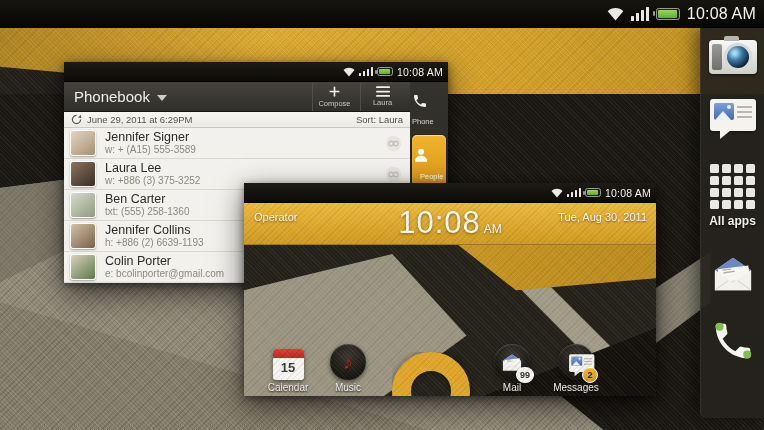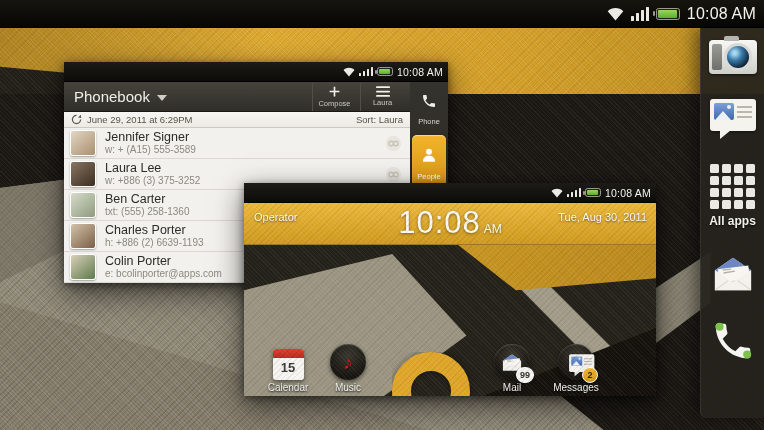"Phone" .rail-tab { align-items: center -> none }
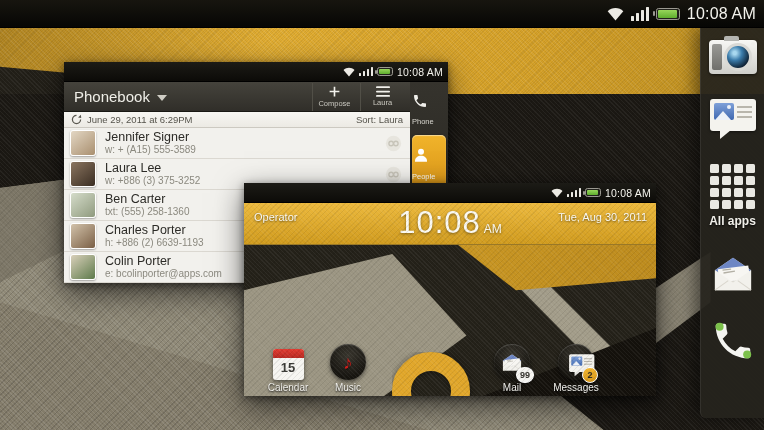"People" .rail-tab.gold span { padding-left: none -> 8px }
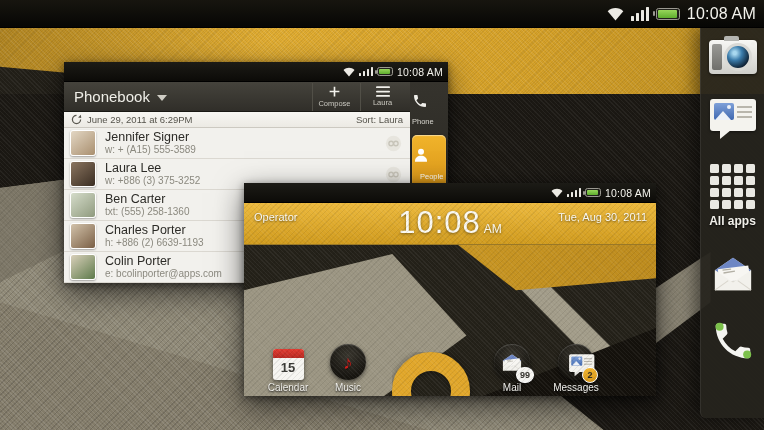"Charles Porter" div.c-name { text: Charles Porter -> Jennifer Collins }
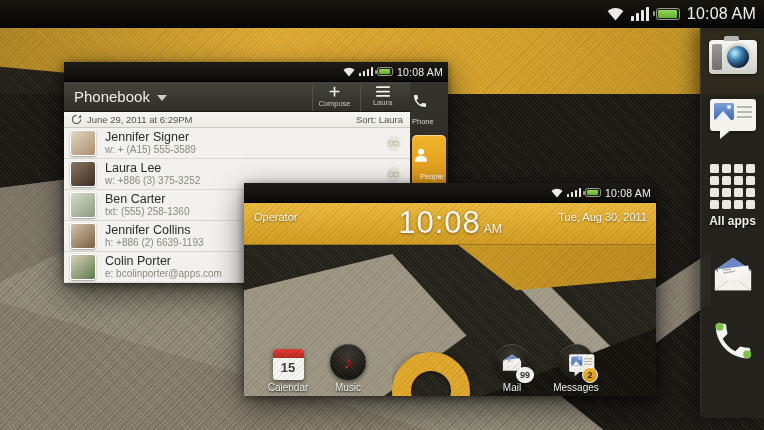"e: bcolinporter@apps.com" div.c-detail { text: bcolinporter@apps.com -> bcolinporter@gmail.com }
